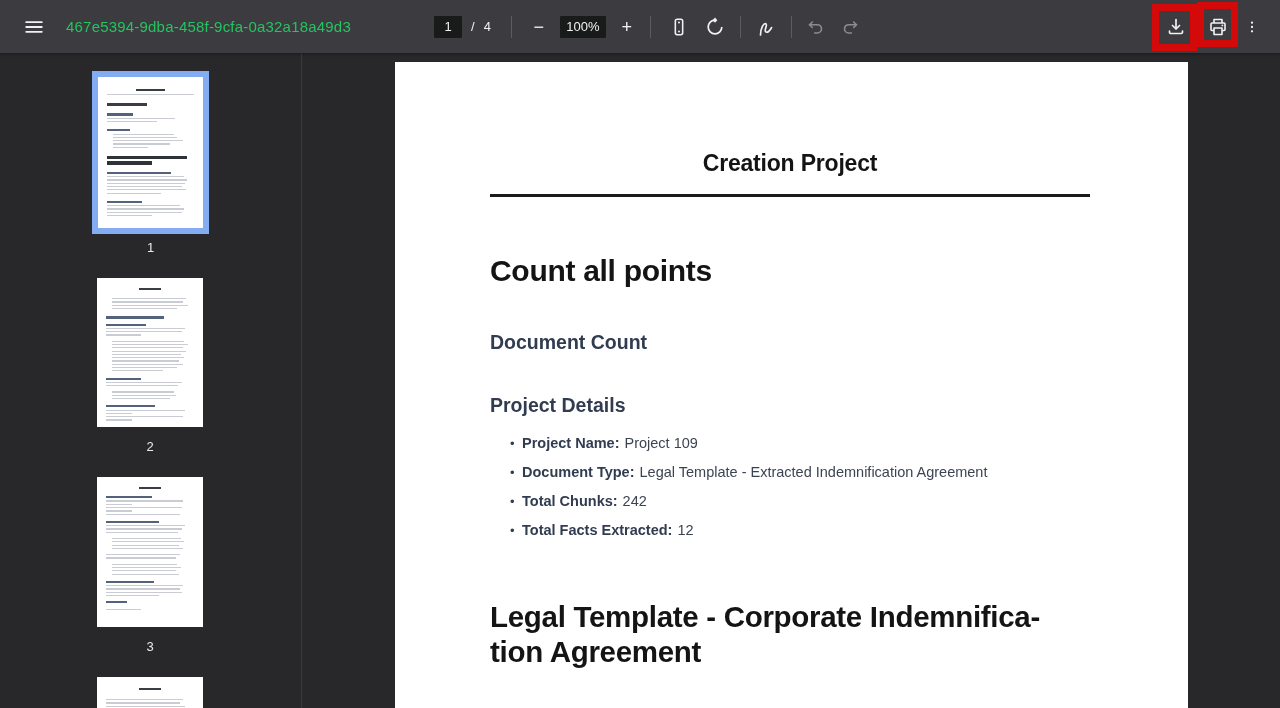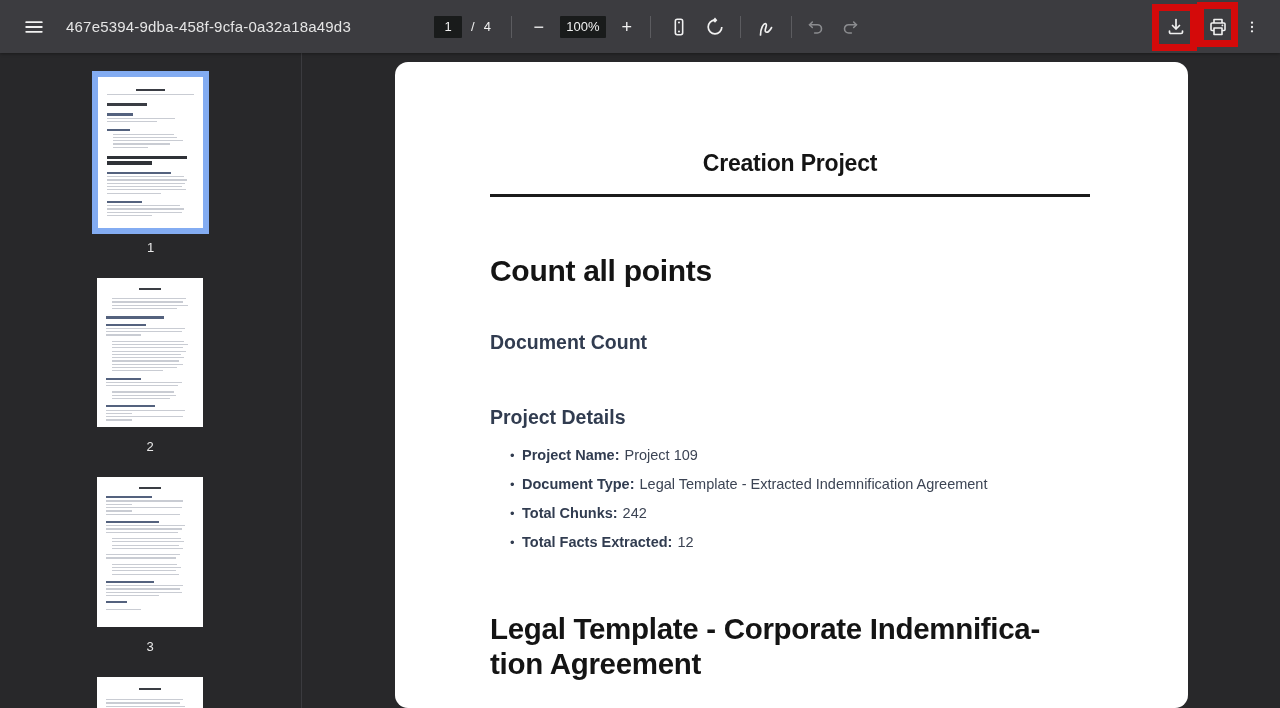"467e5394-9dba-458f-9cfa-0a32a18a49d3" .tb-title { color: #e5e5e5 -> #22c55e }
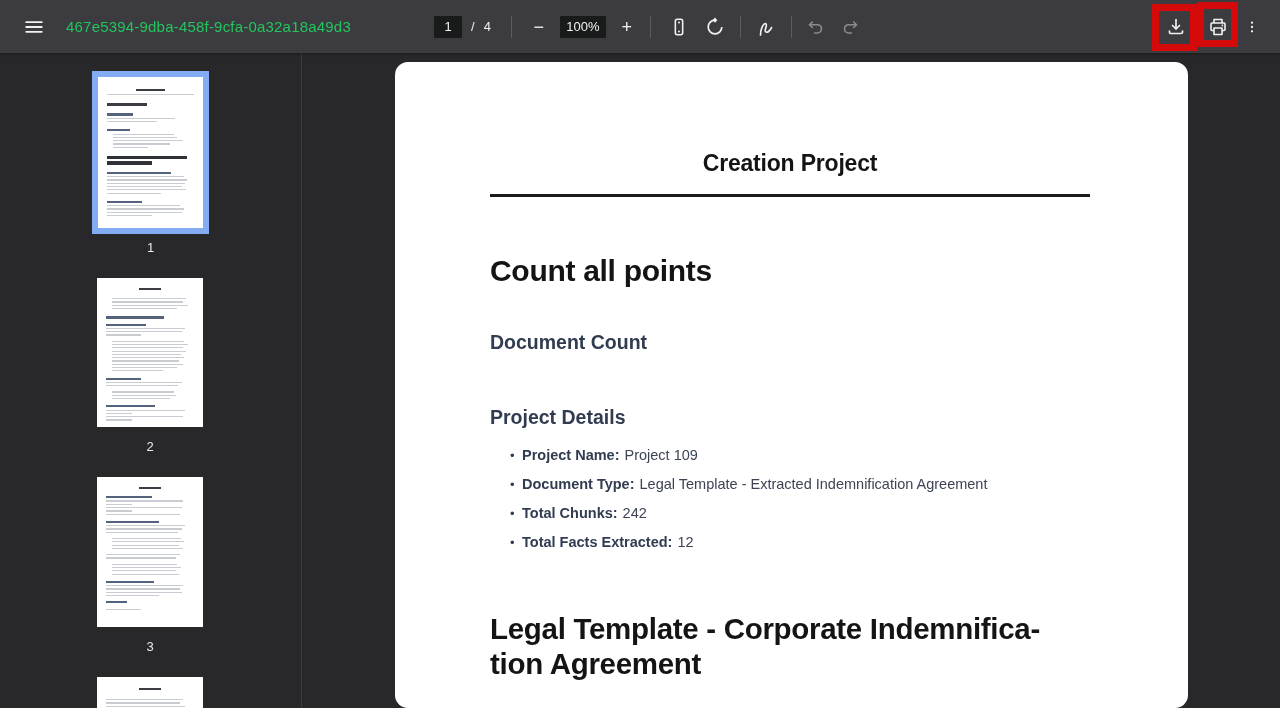"Creation Project" .page { border-radius: 13px -> none }
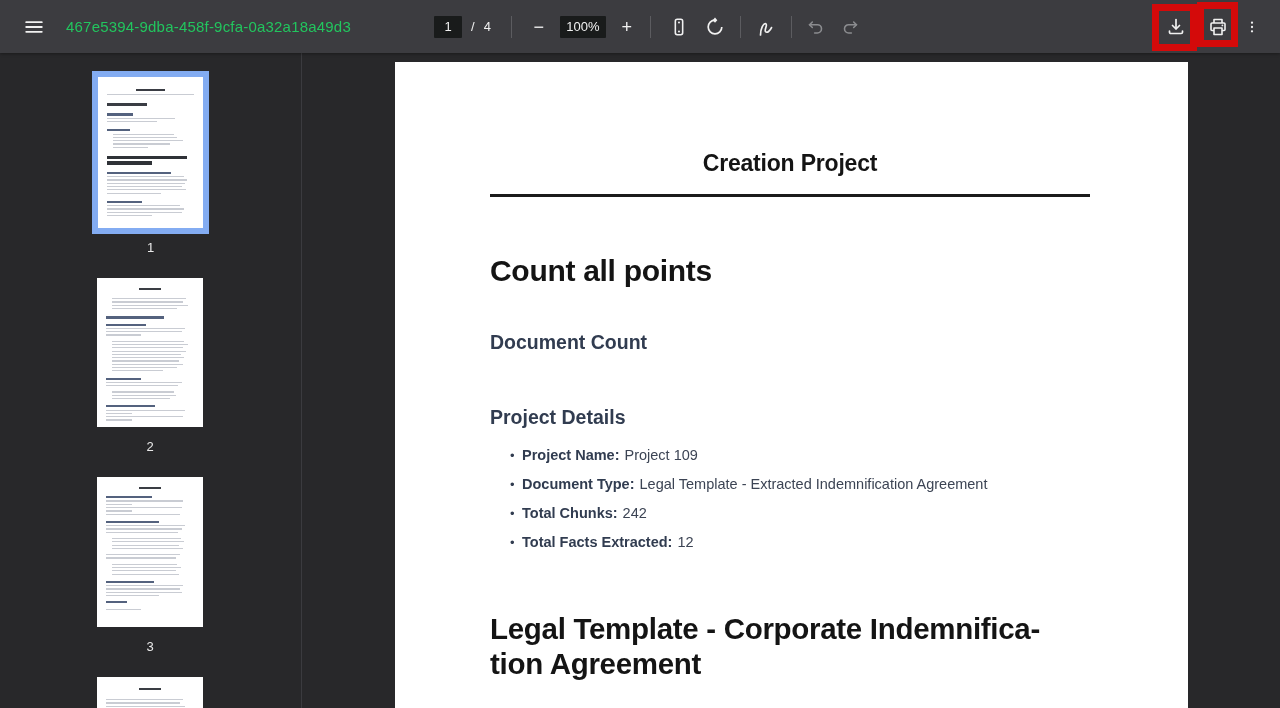"Project Details" .h2.second { margin-top: 53px -> 41px }
